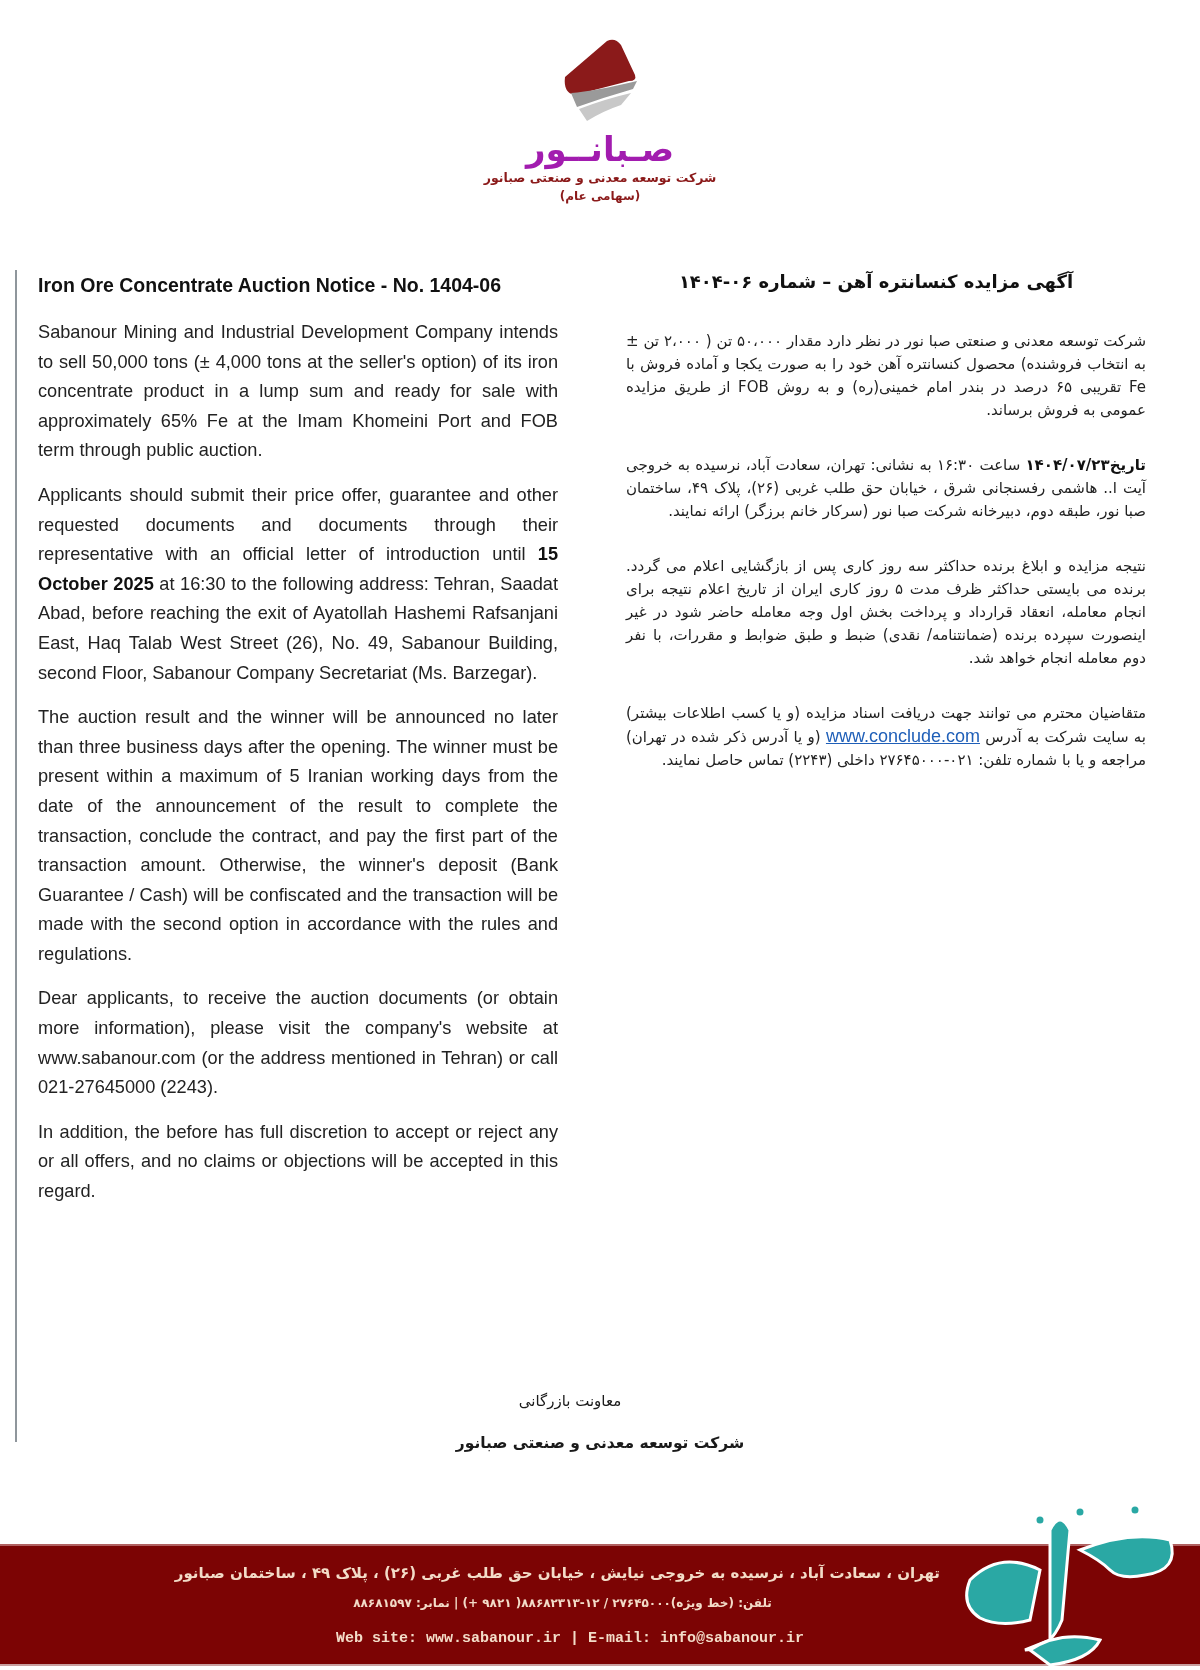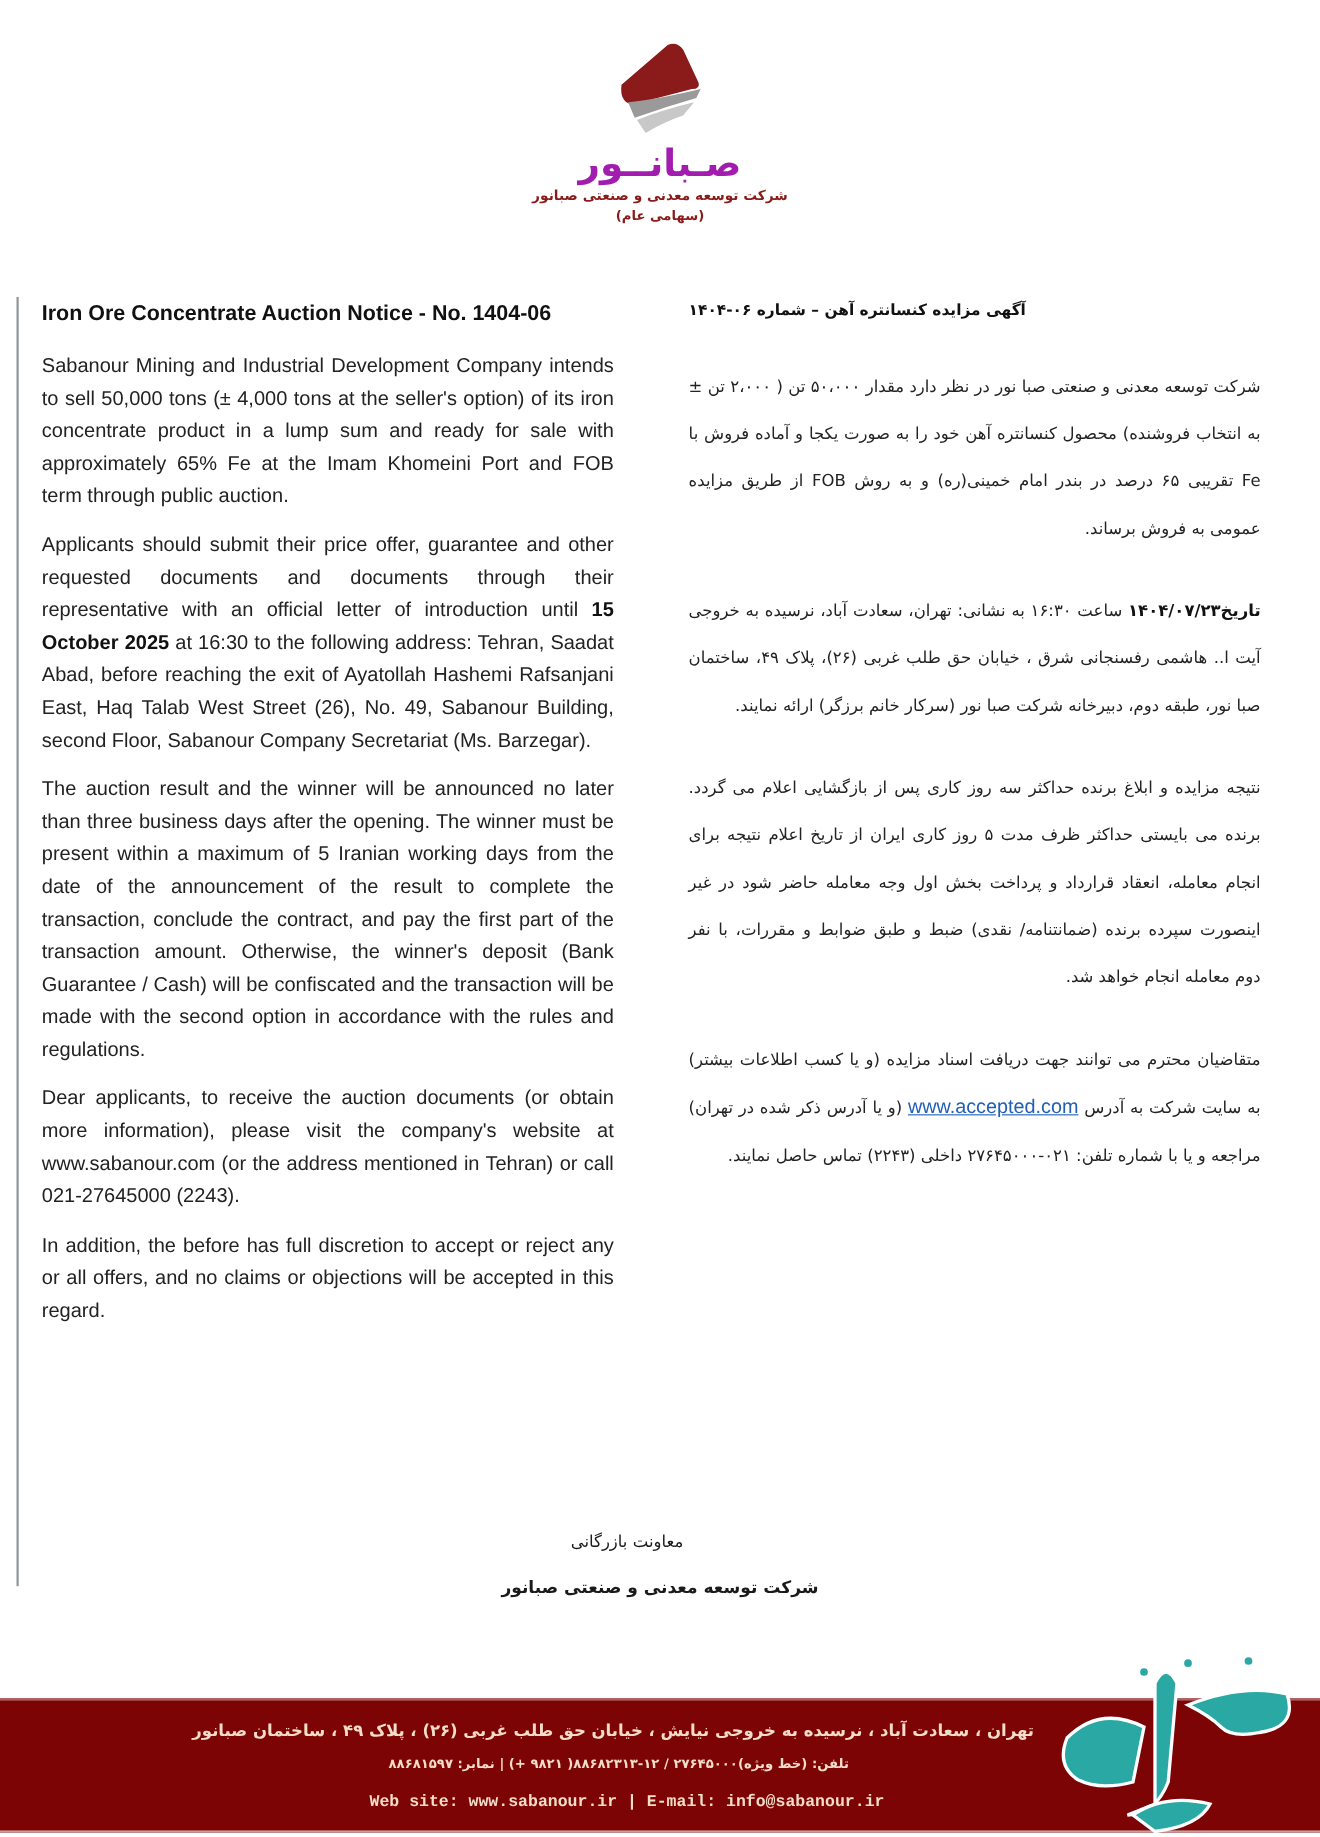"آگهی مزایده کنسانتره آهن –" .col-fa h1 { font-size: 14px -> 18px; text-align: left -> center }
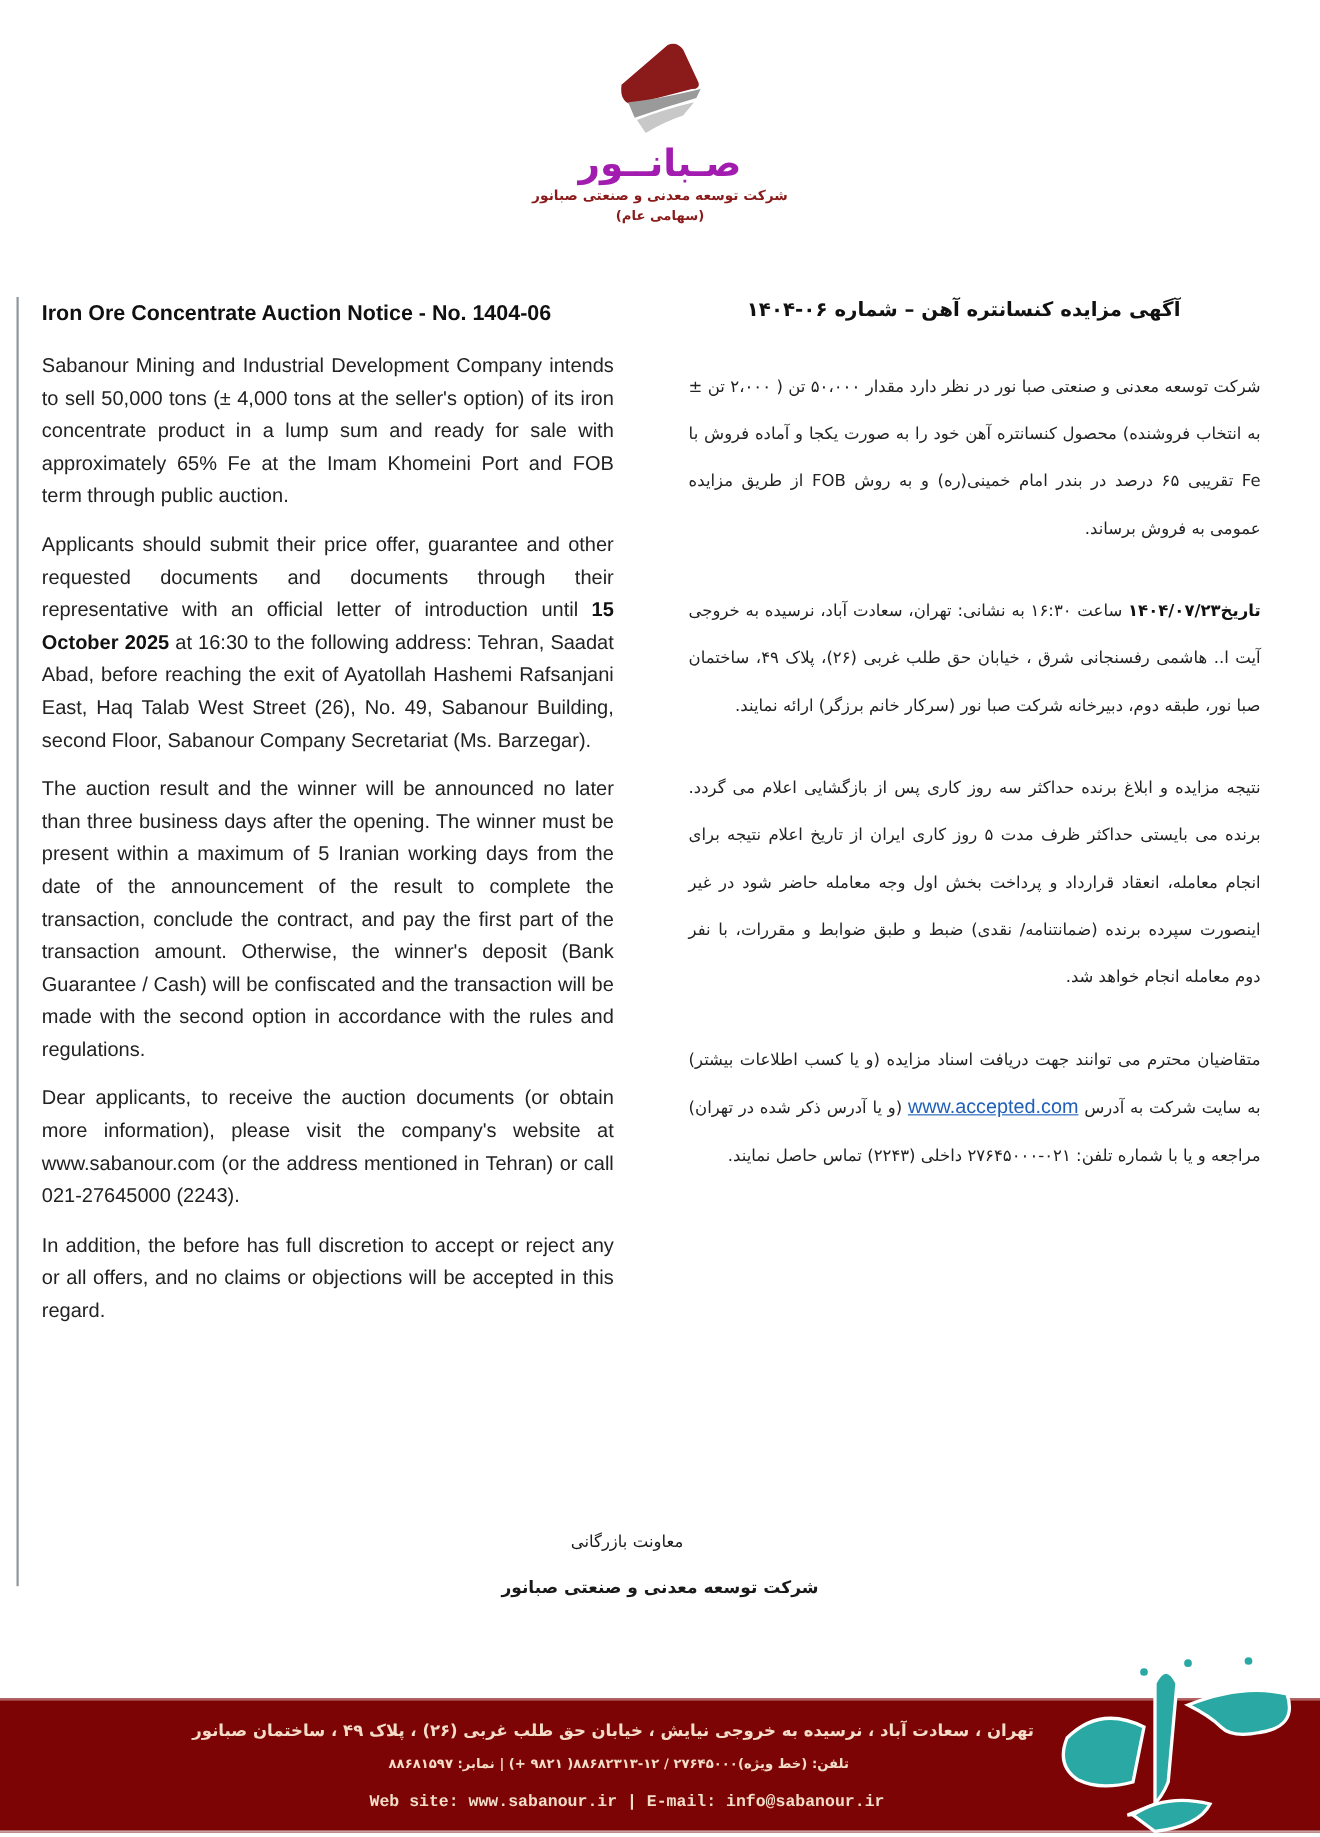"شرکت توسعه معدنی و صنعتی صبا" .col-fa p { line-height: 43px -> 23px }
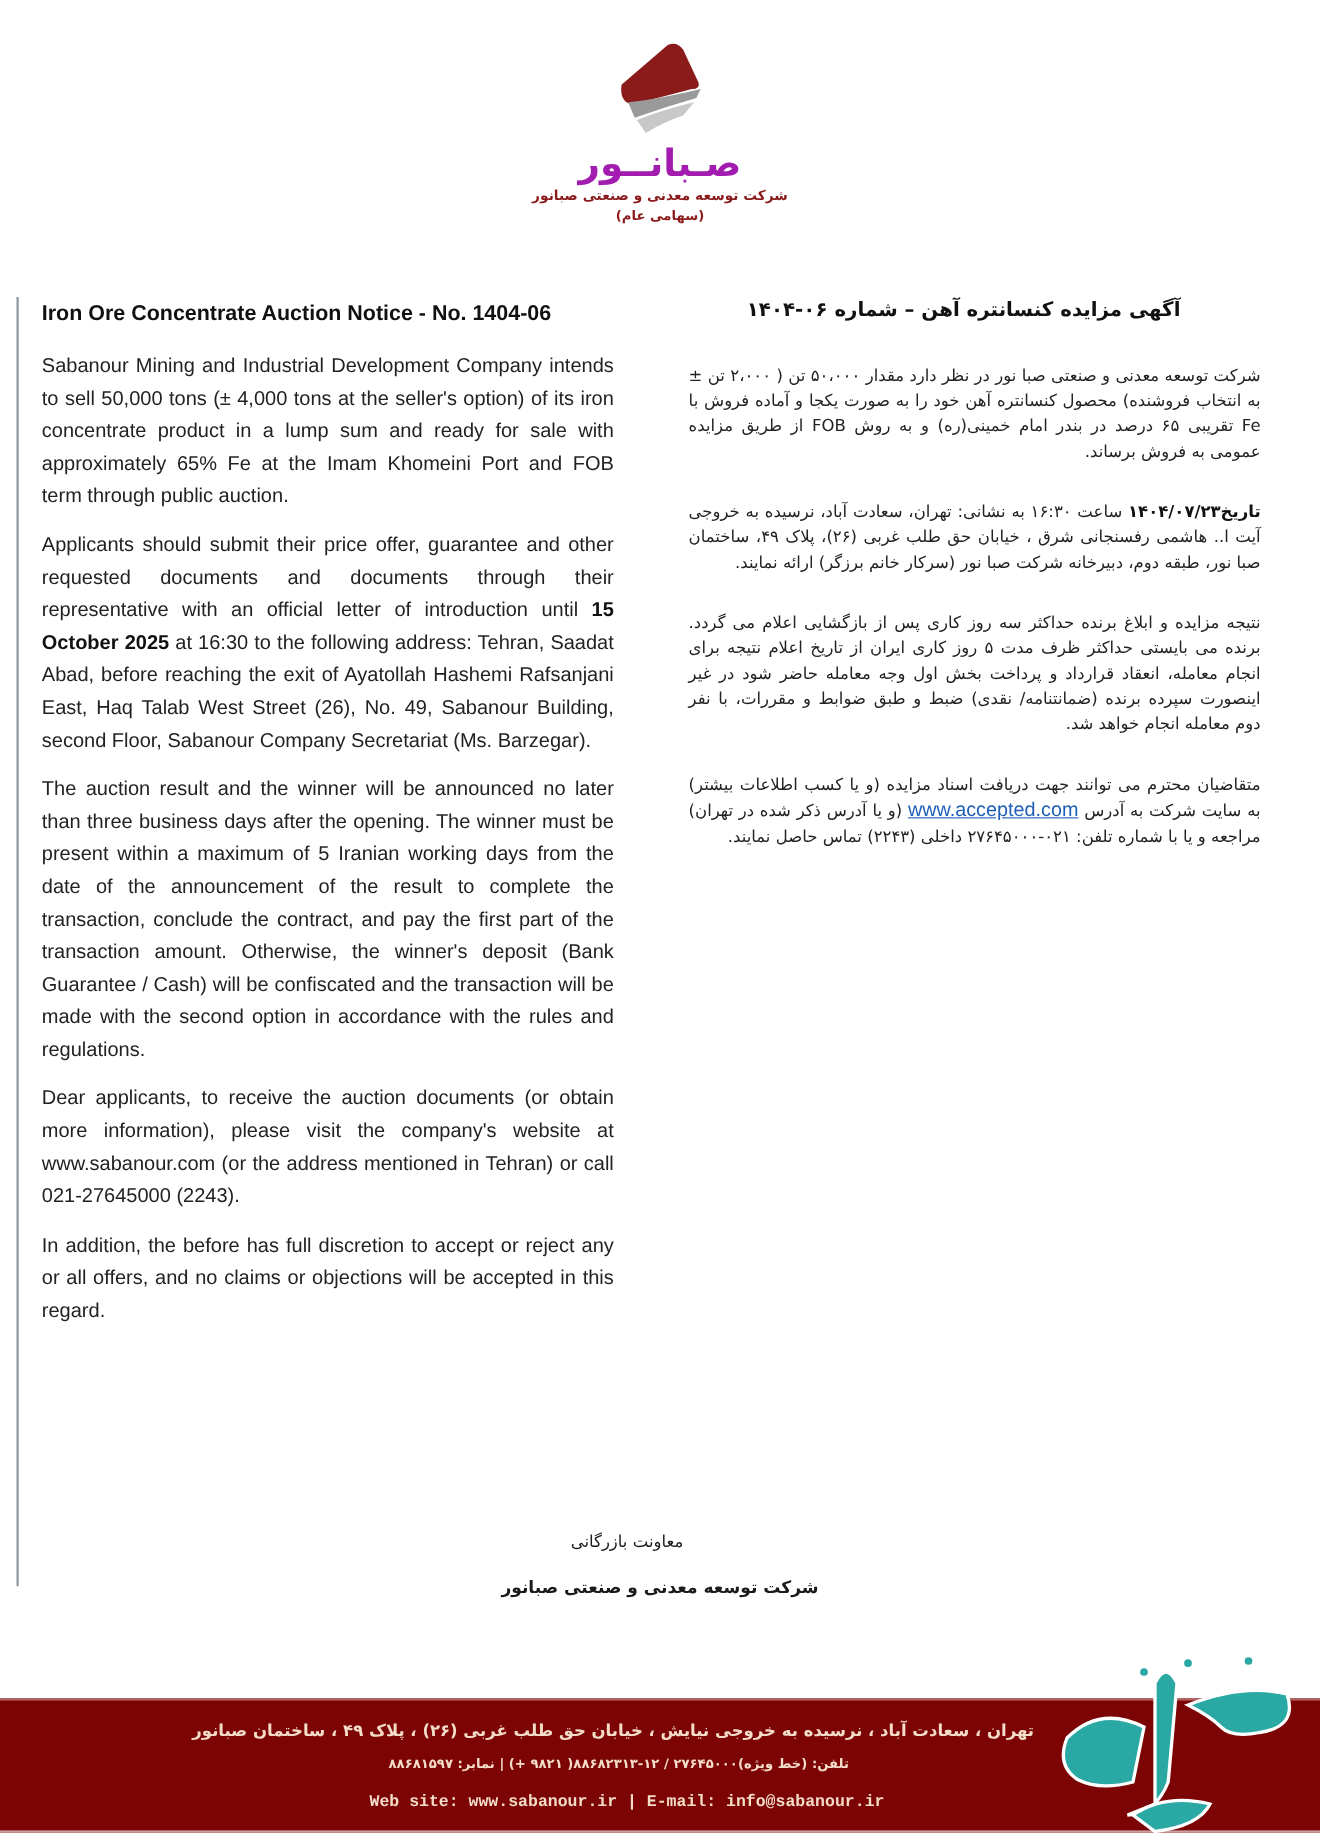"www.accepted.com" a { text: www.accepted.com -> www.conclude.com }
